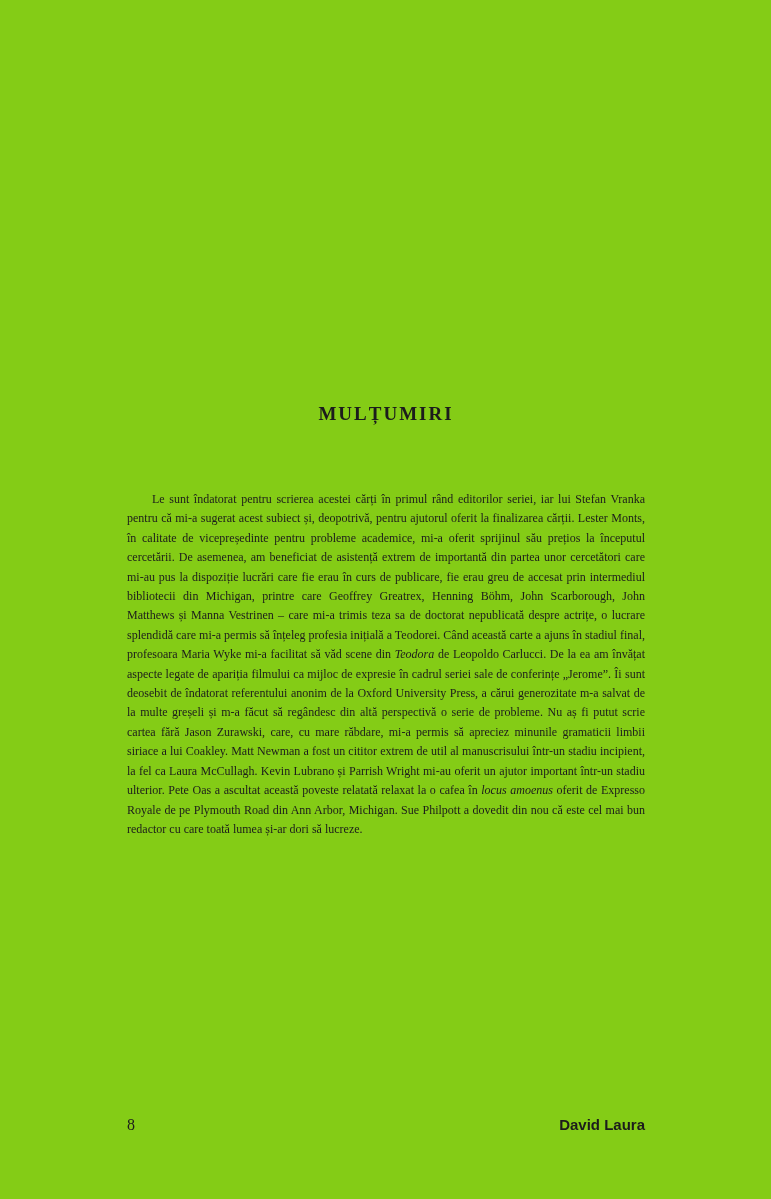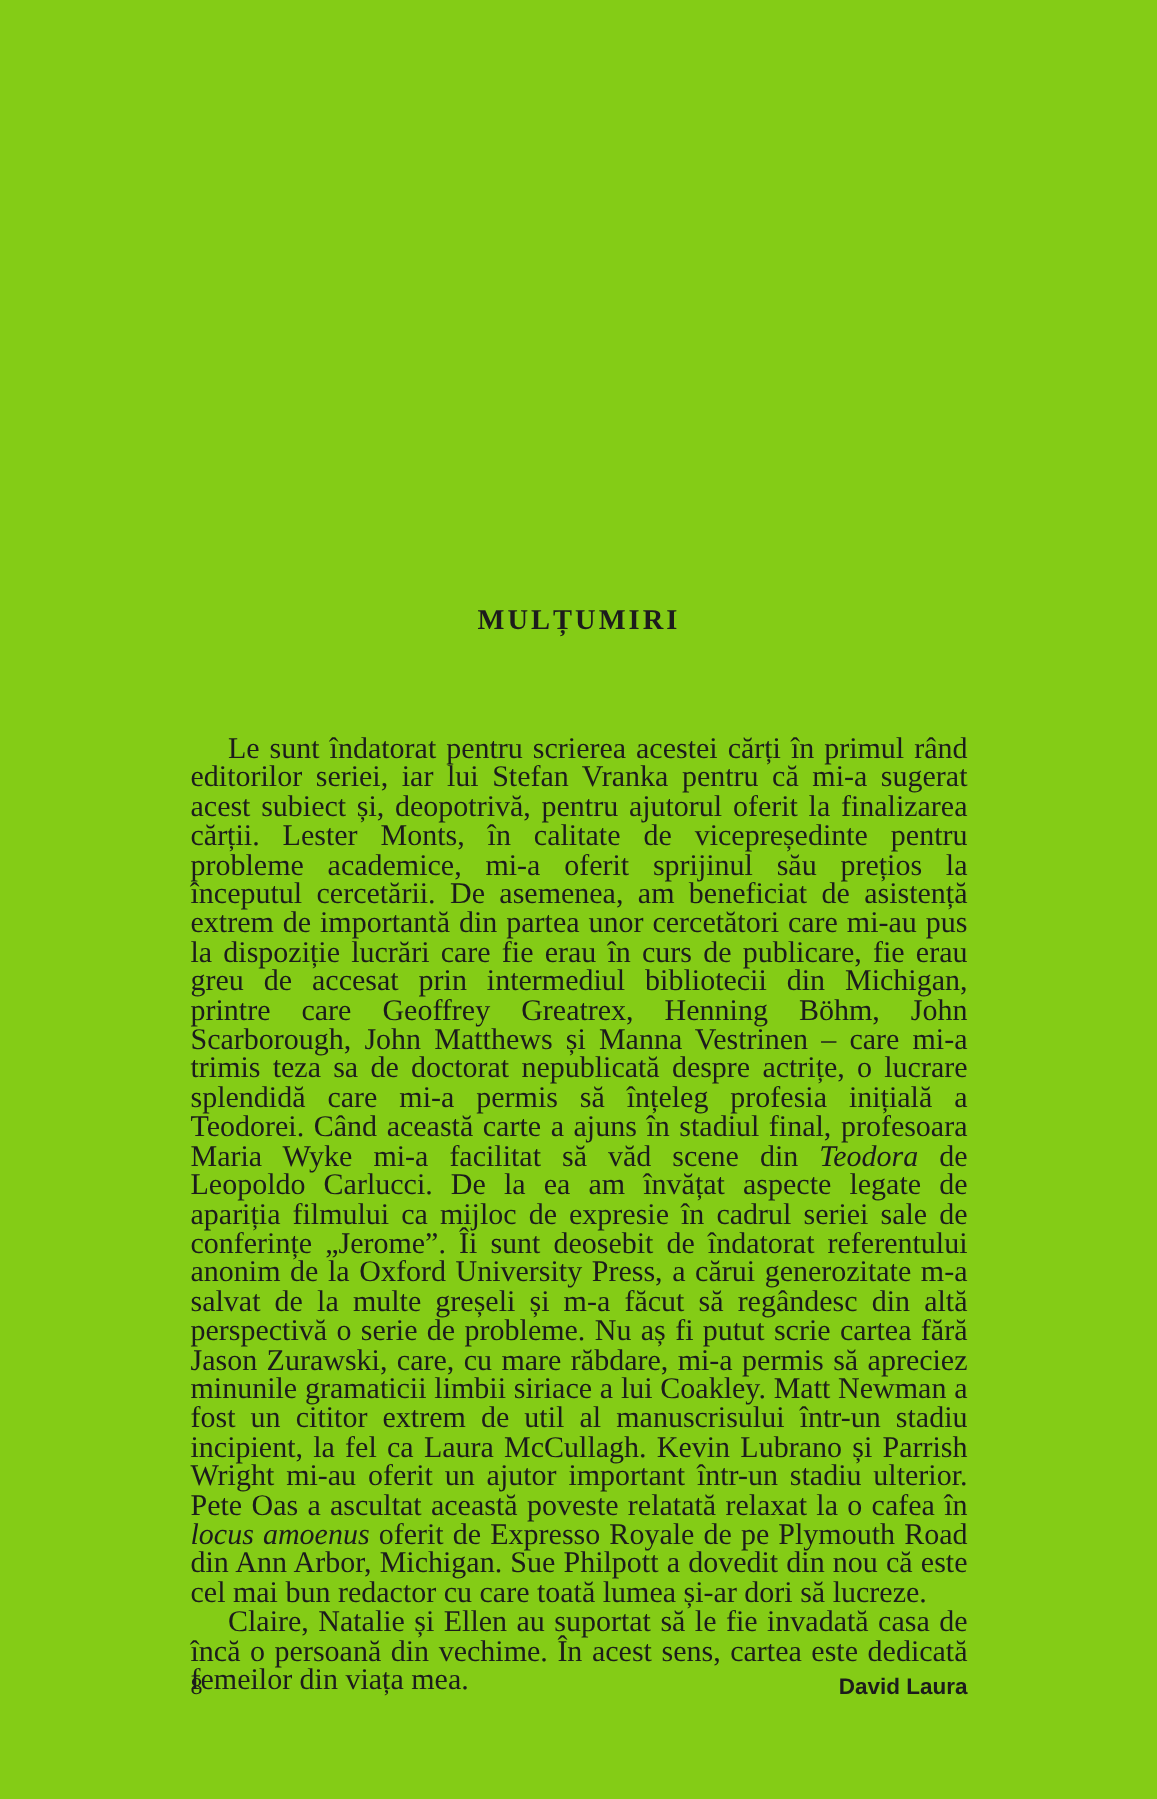"Le sunt îndatorat pentru scrierea" .body-text { font-size: 20px -> 12px }
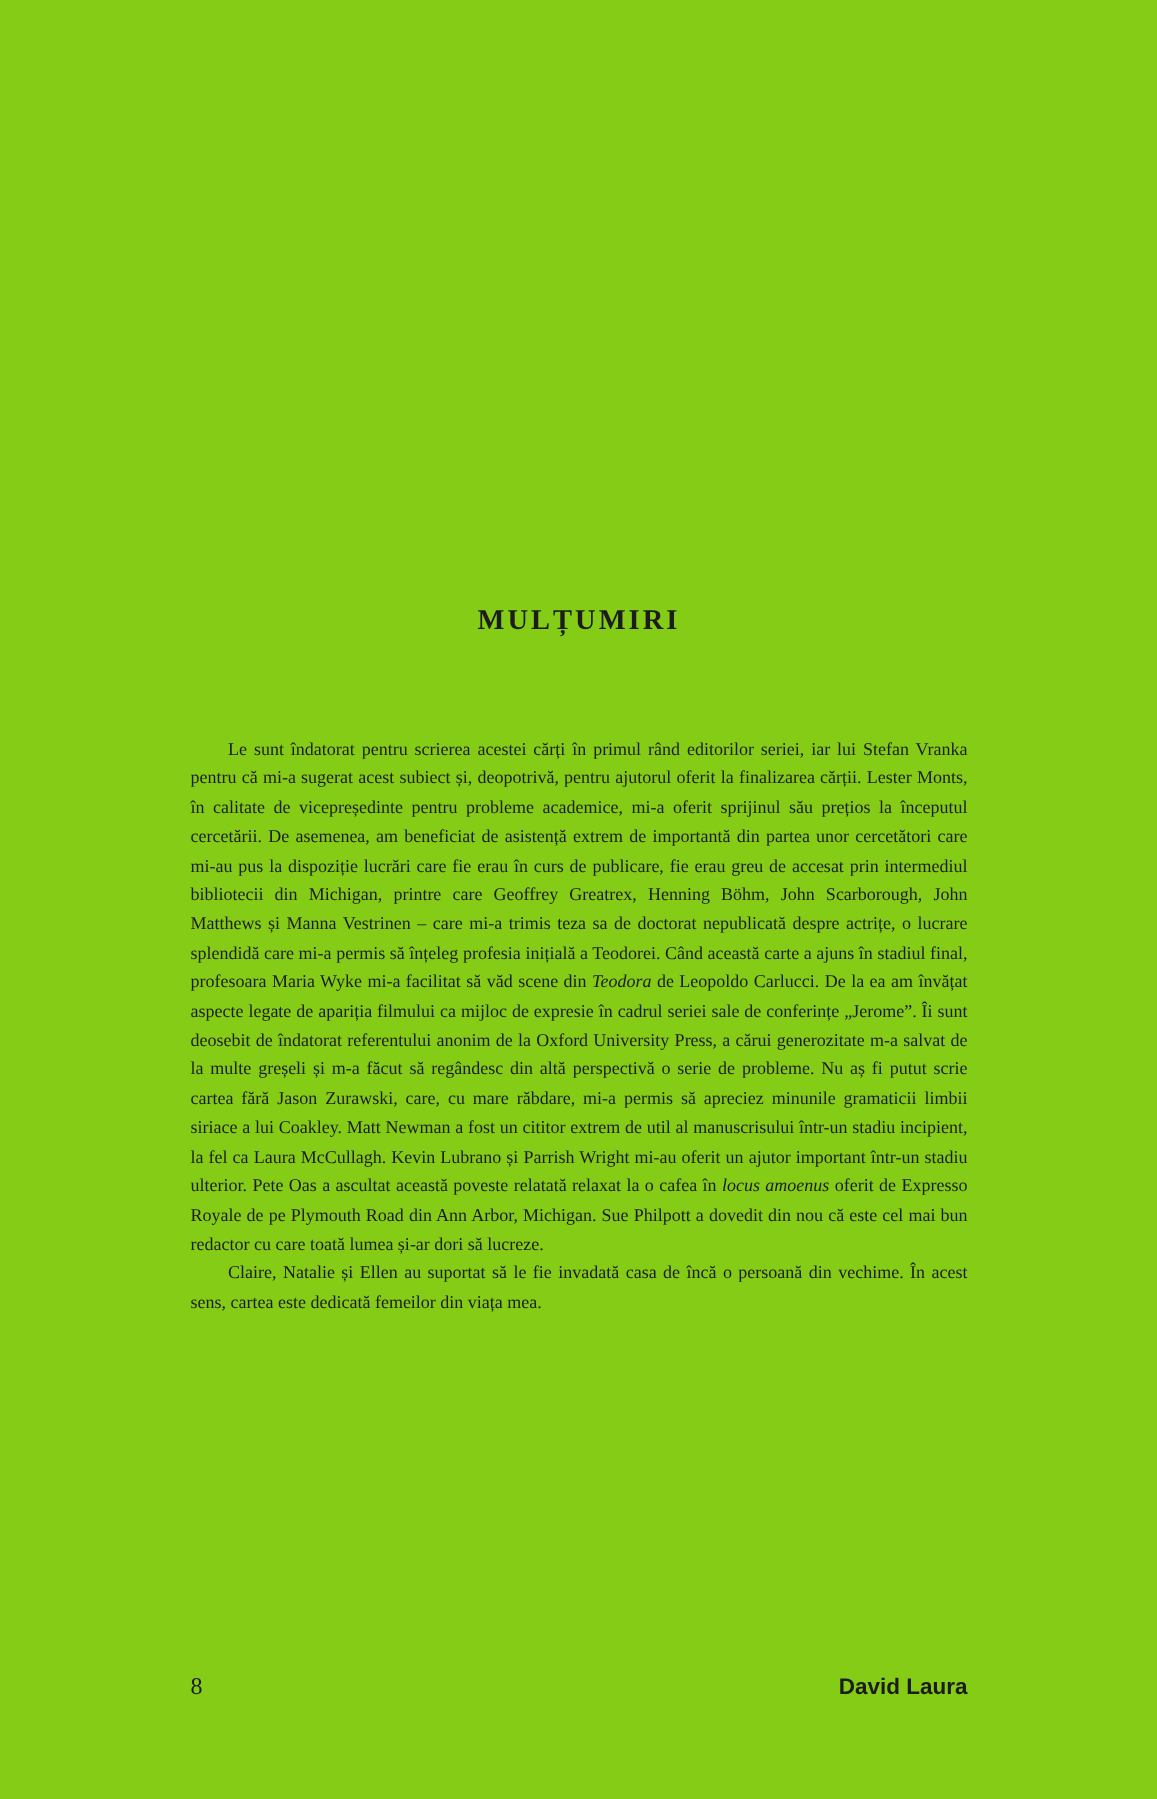"Claire, Natalie și Ellen au" p.para { html: <p><span>Claire, Natalie și Ellen au suportat să le fie invadată casa de încă o persoană din vechime. În acest sens, cartea este dedicată femeilor din viața mea.</span></p> -> none }
